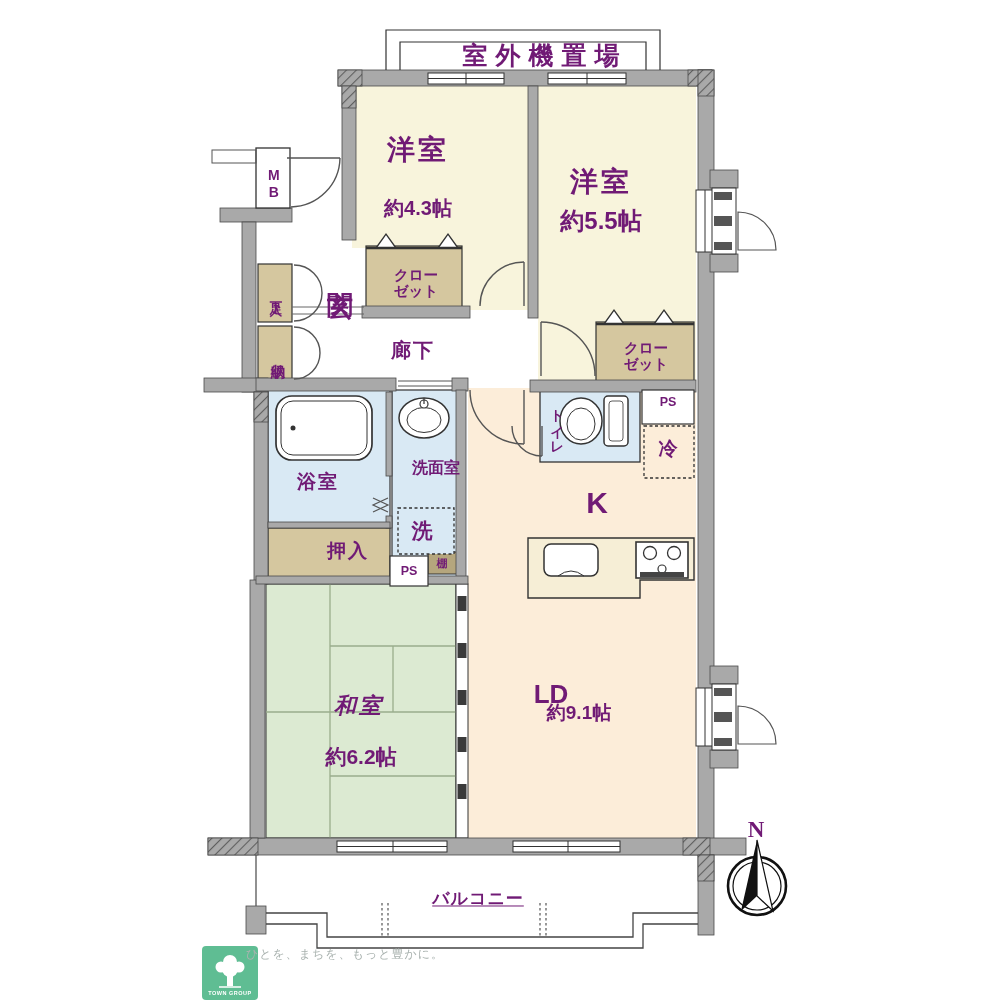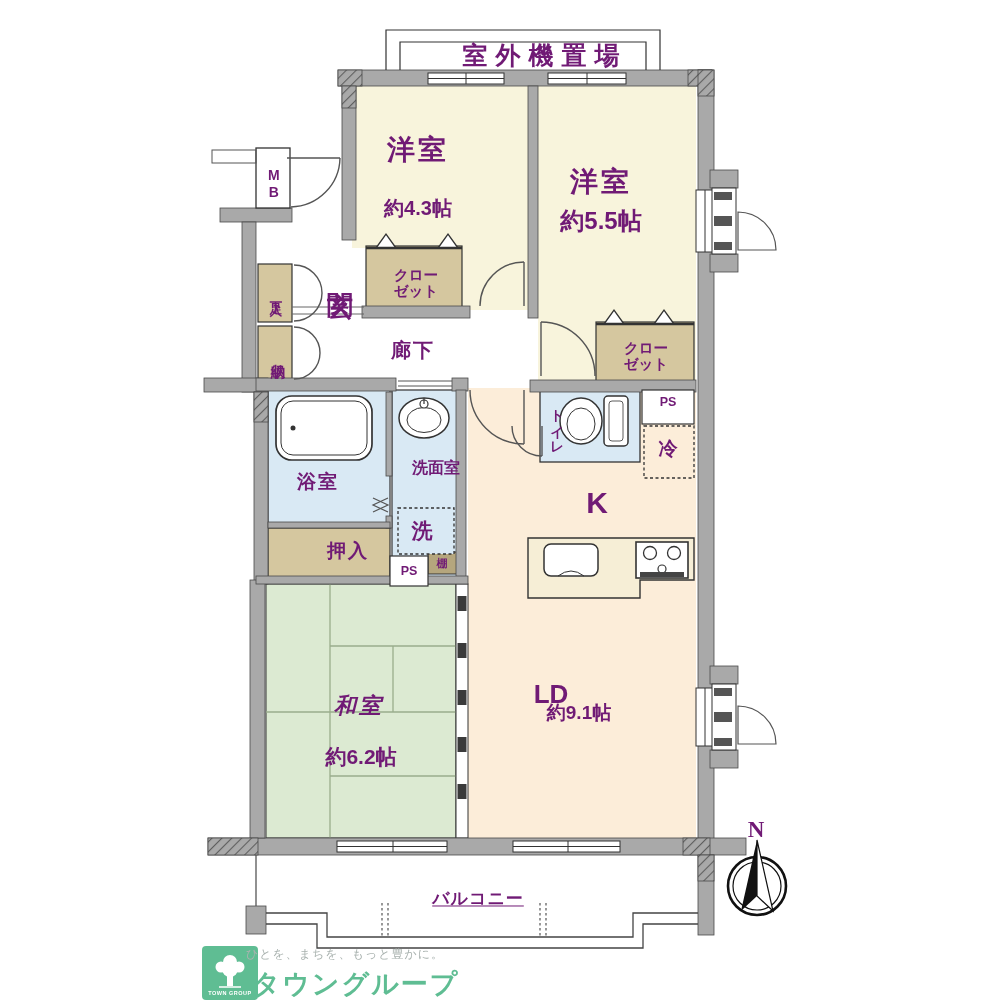"タウングループ" div.lbl { html: <div>タウングループ</div> -> none }
